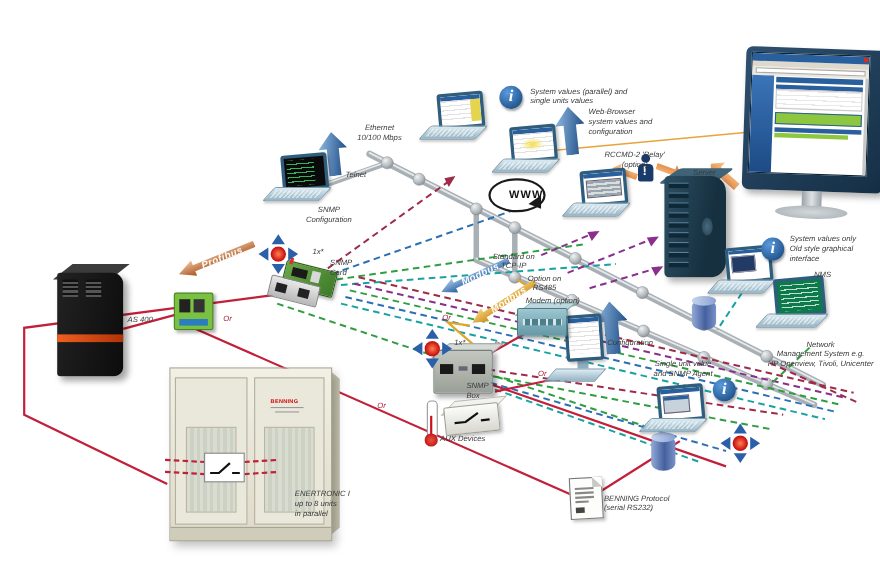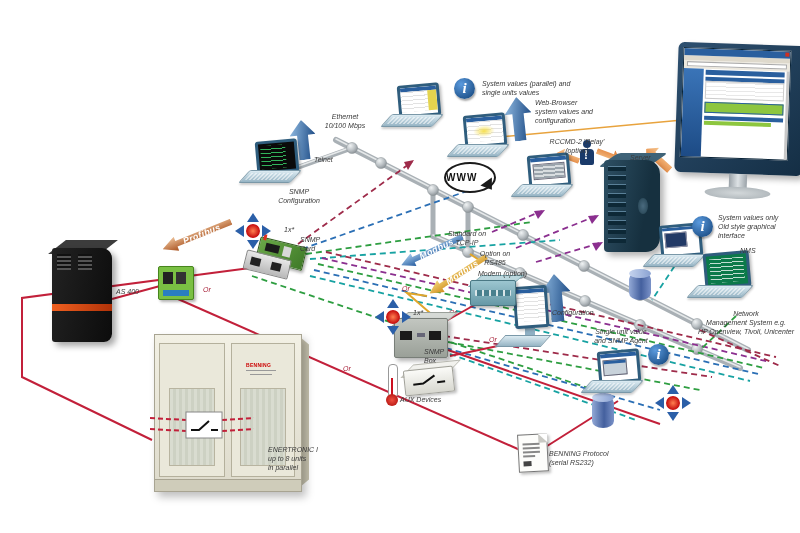"WWW" .cloud { justify-content: flex-start -> flex-end }
